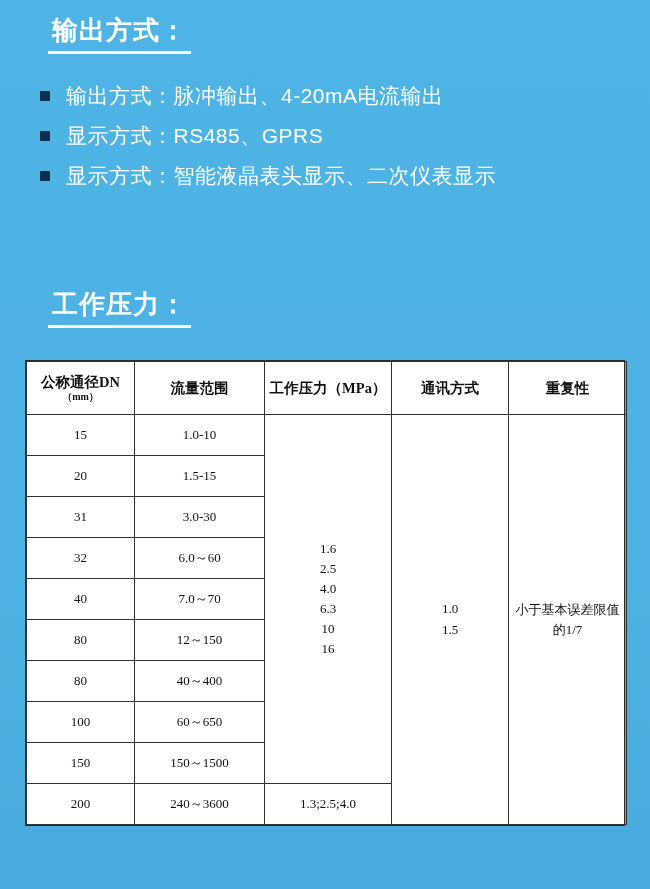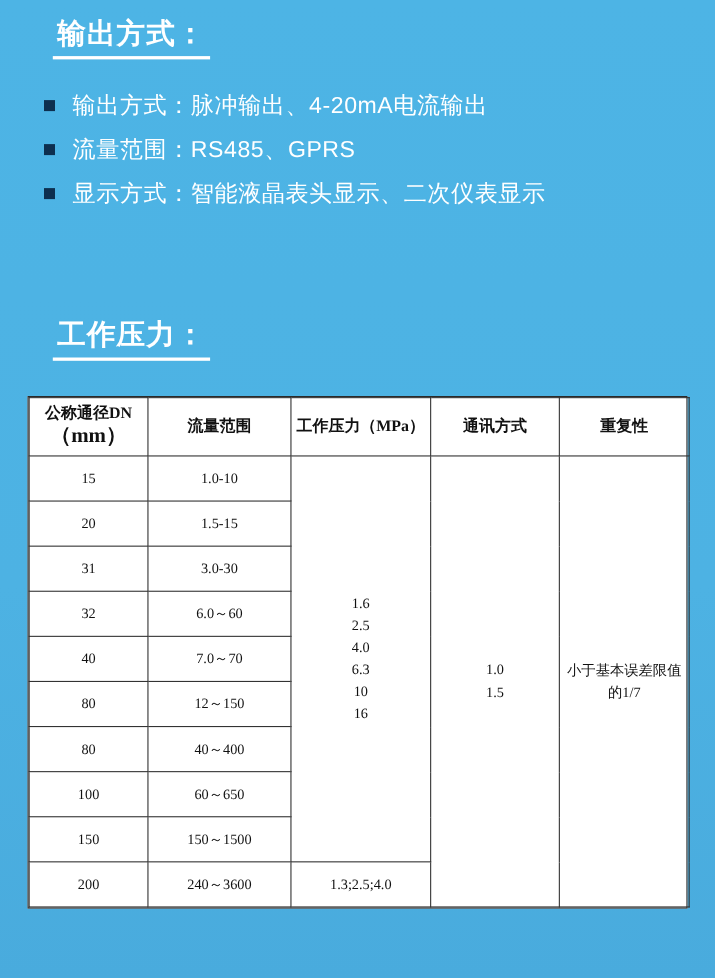"流量范围：RS485、GPRS" span.bullet-text { text: 流量范围 -> 显示方式 }
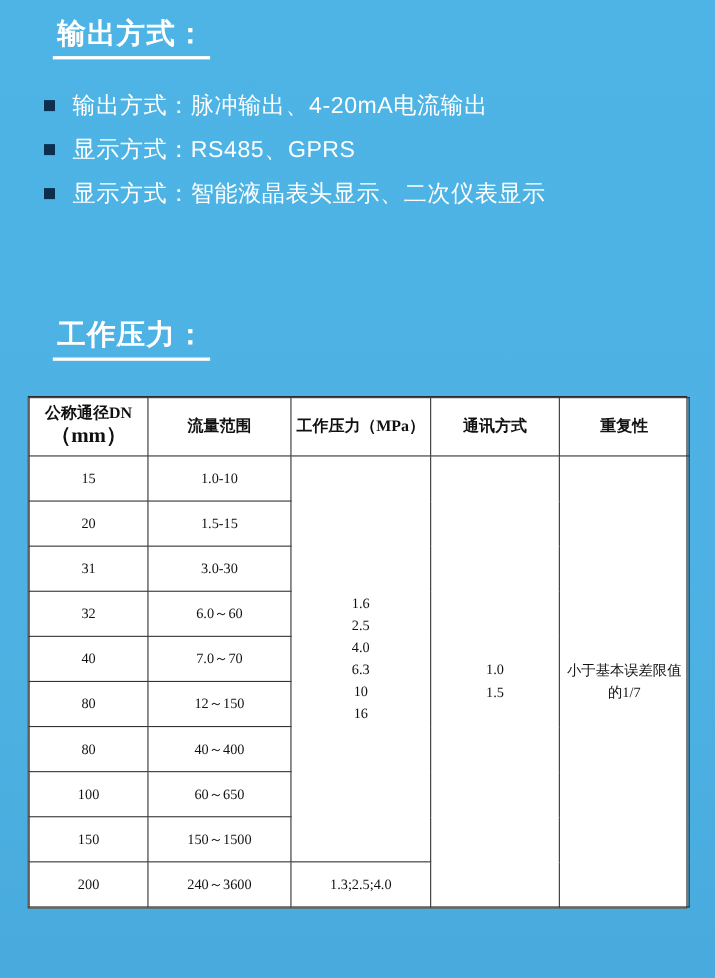"（mm）" .hdr-sub { font-size: 19px -> 10px }
